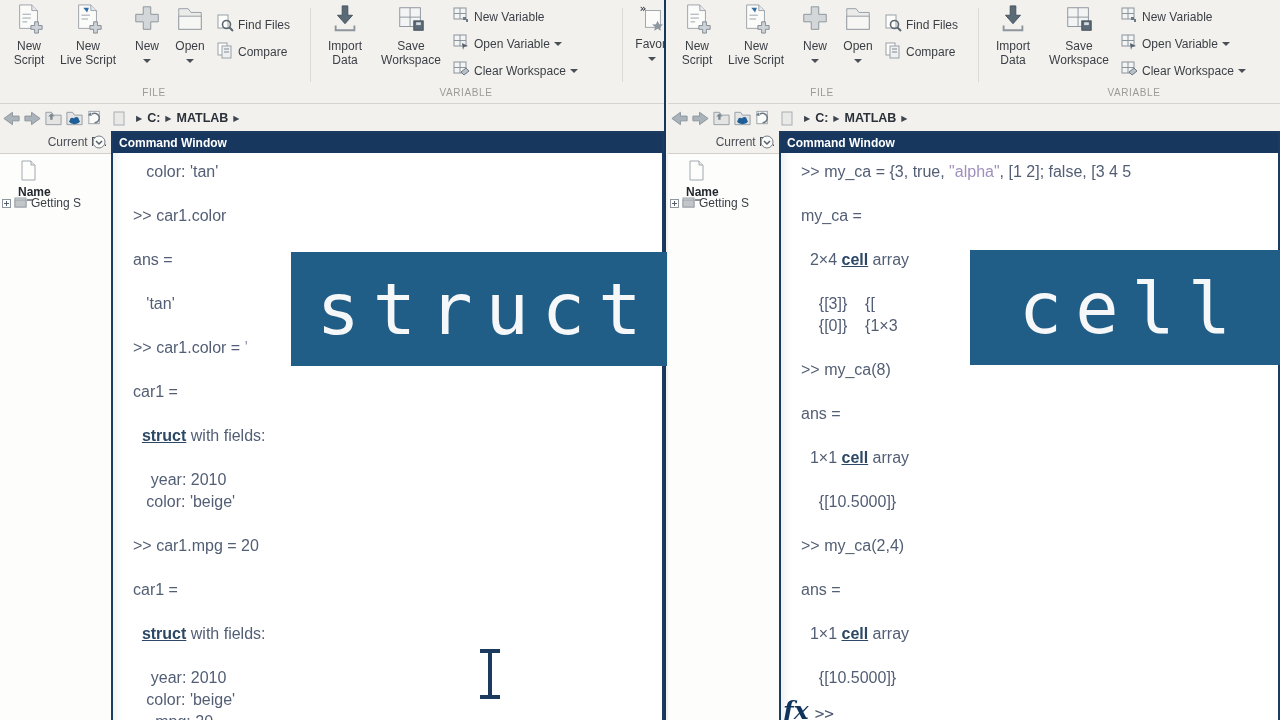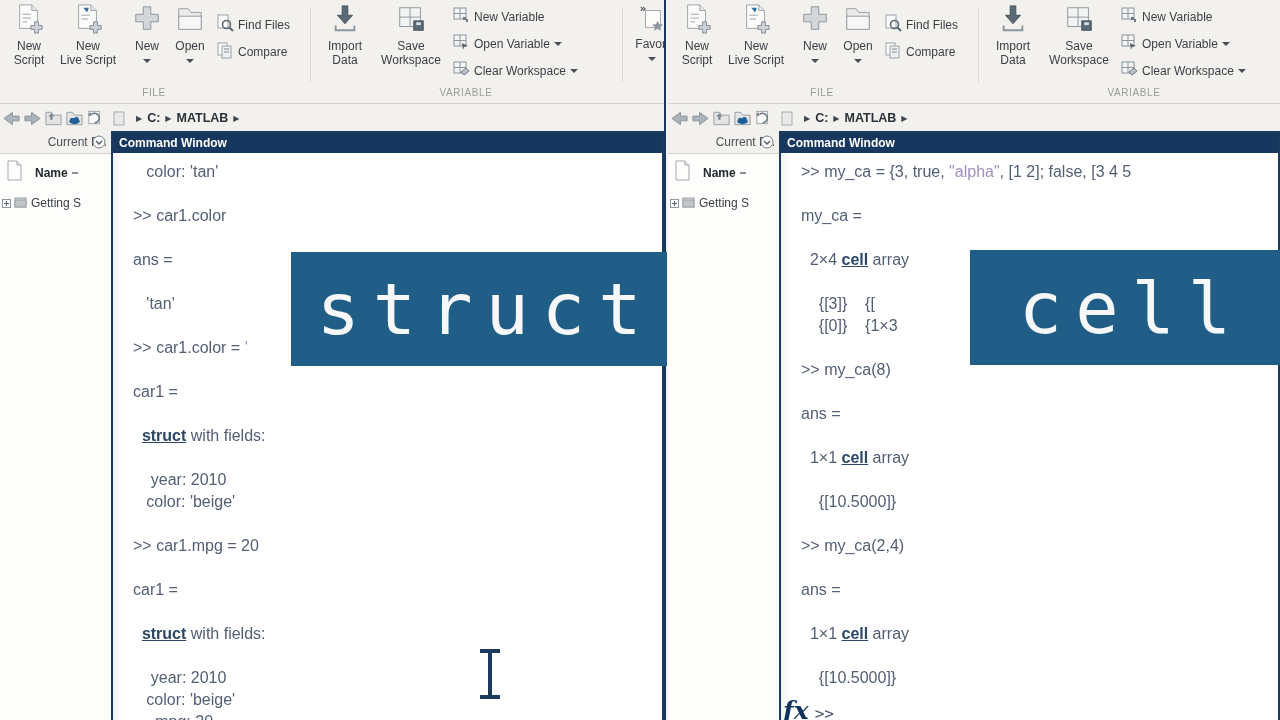"Name" .name-header { flex-direction: none -> column }
